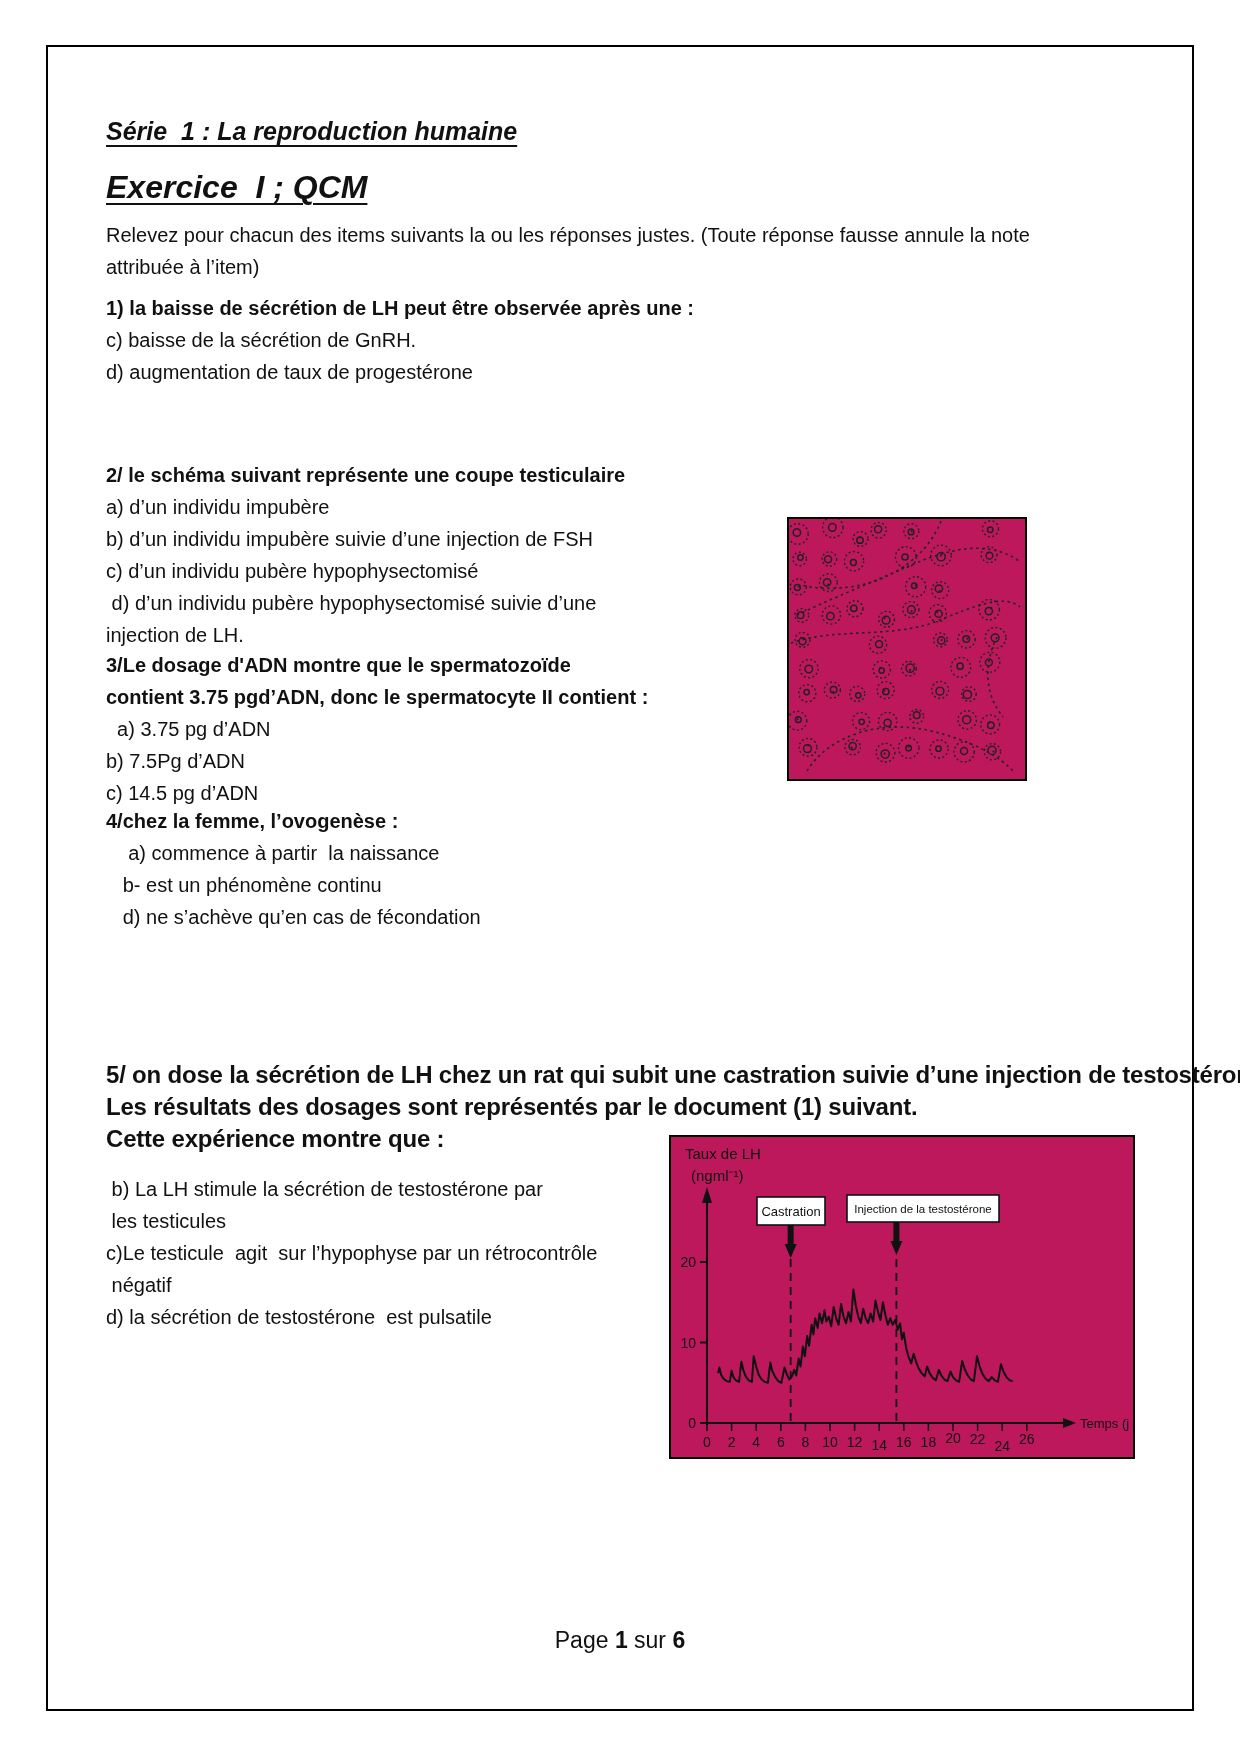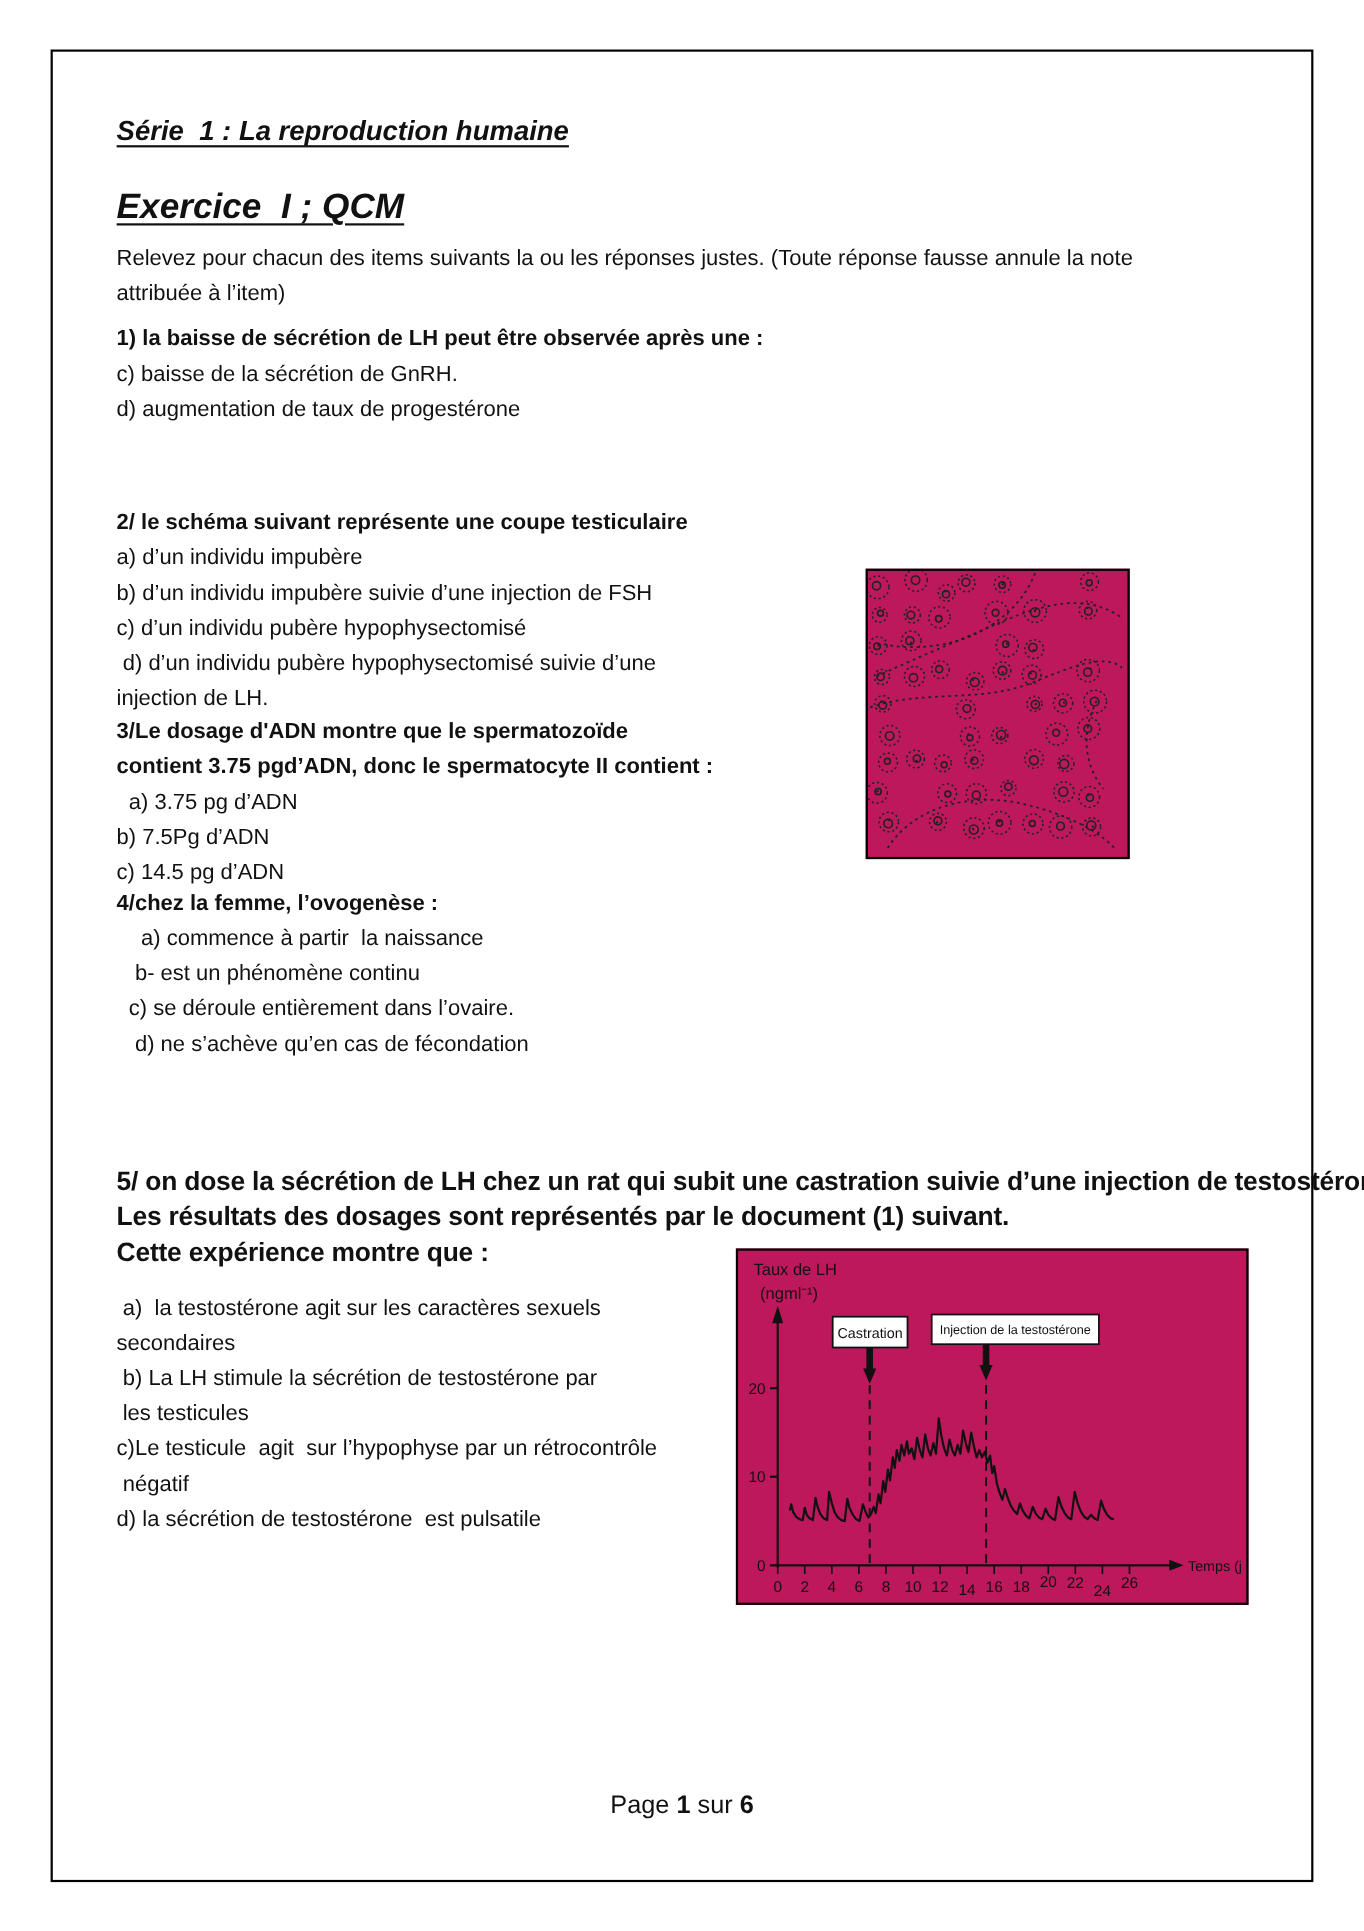"Série 1 : La reproduction" h1.abs { top: 58px -> 70px }
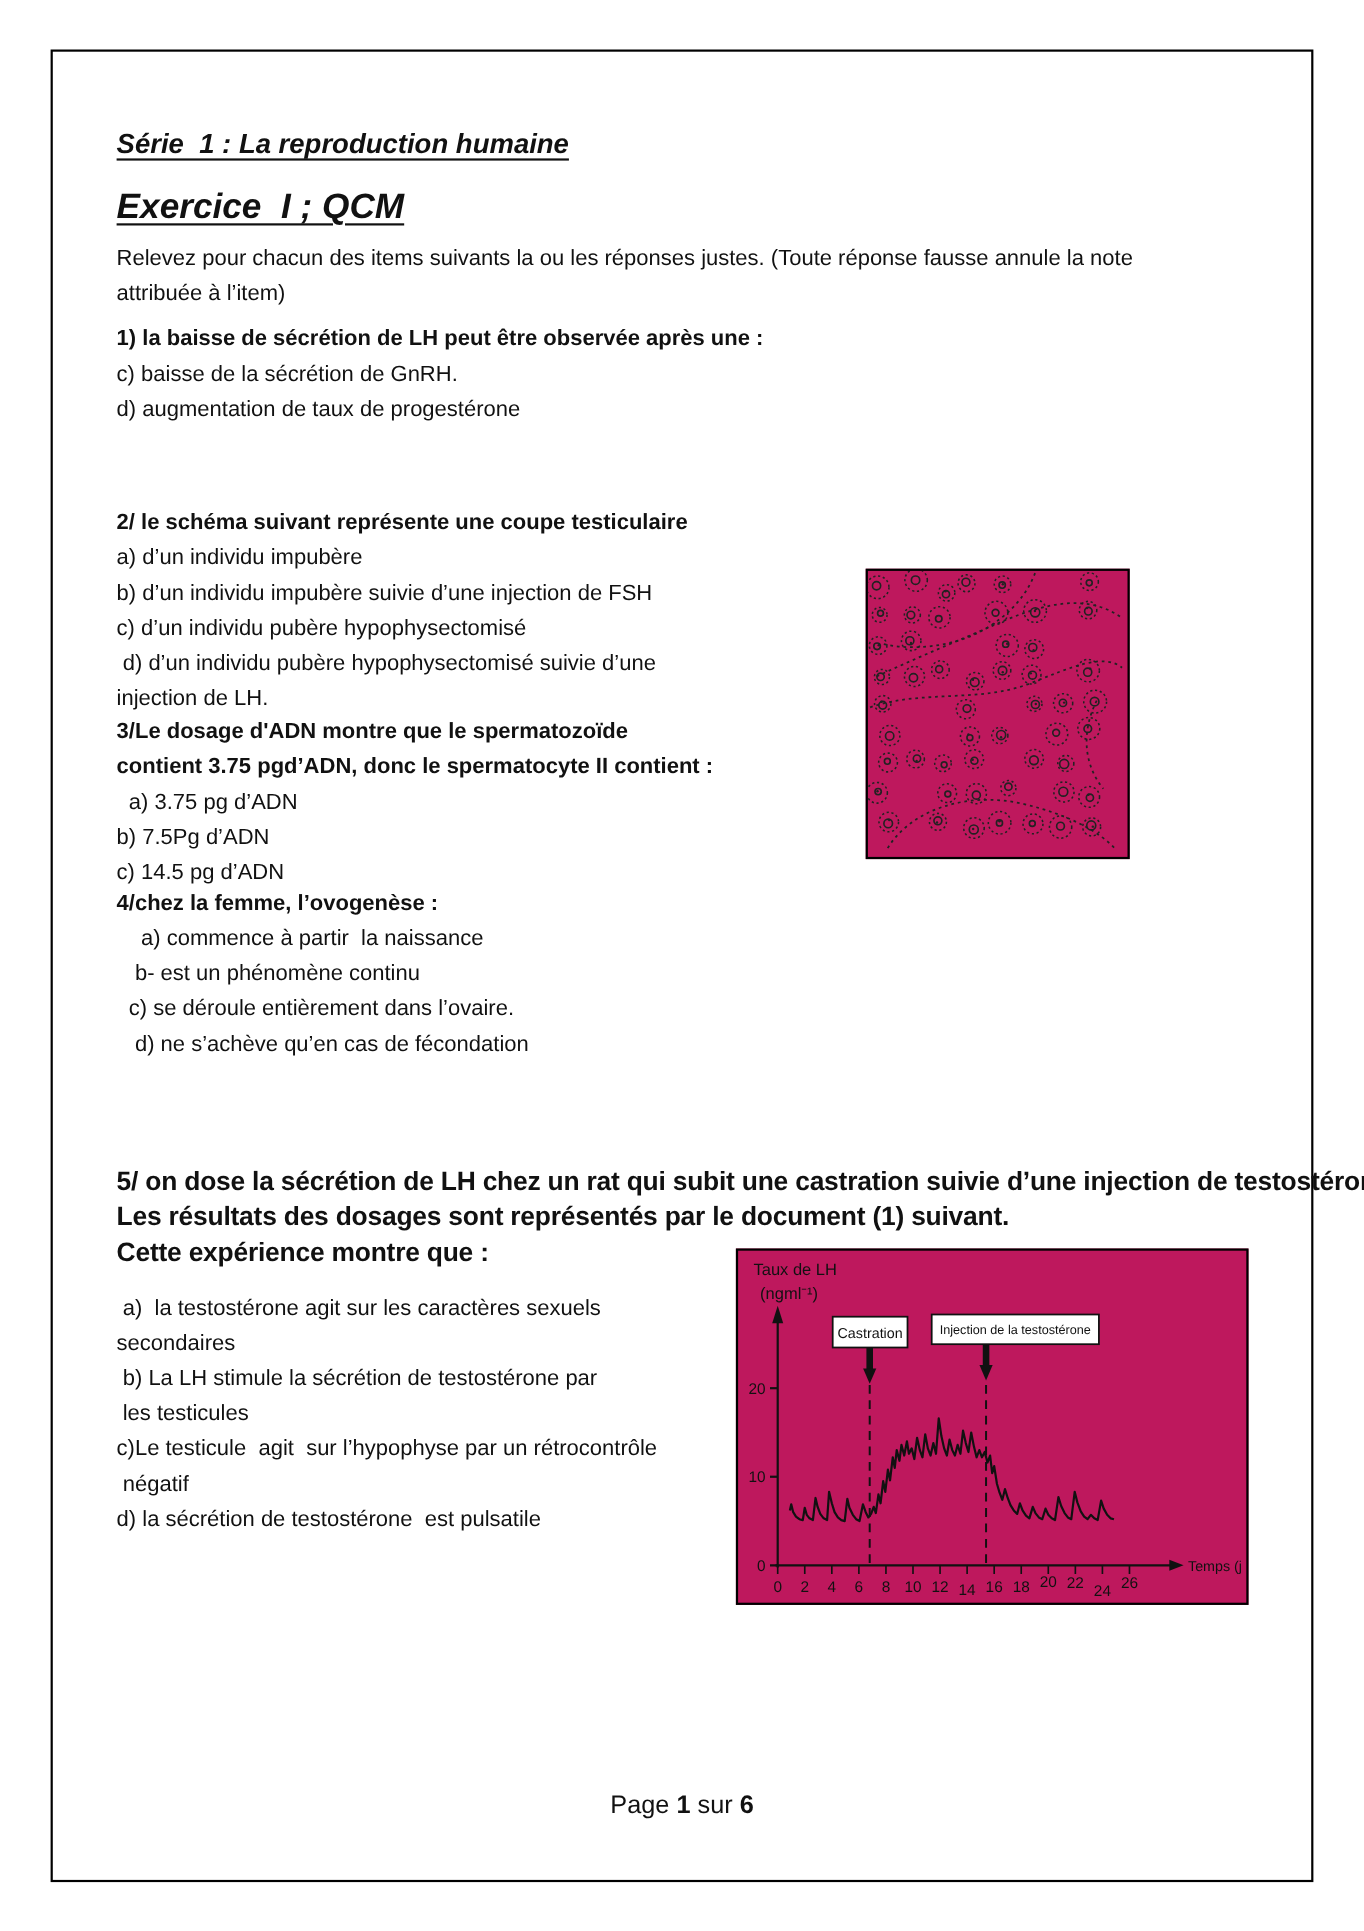"c) se déroule entièrement dans" p { html: <p> c) se déroule entièrement dans l’ovaire.</p> -> none }
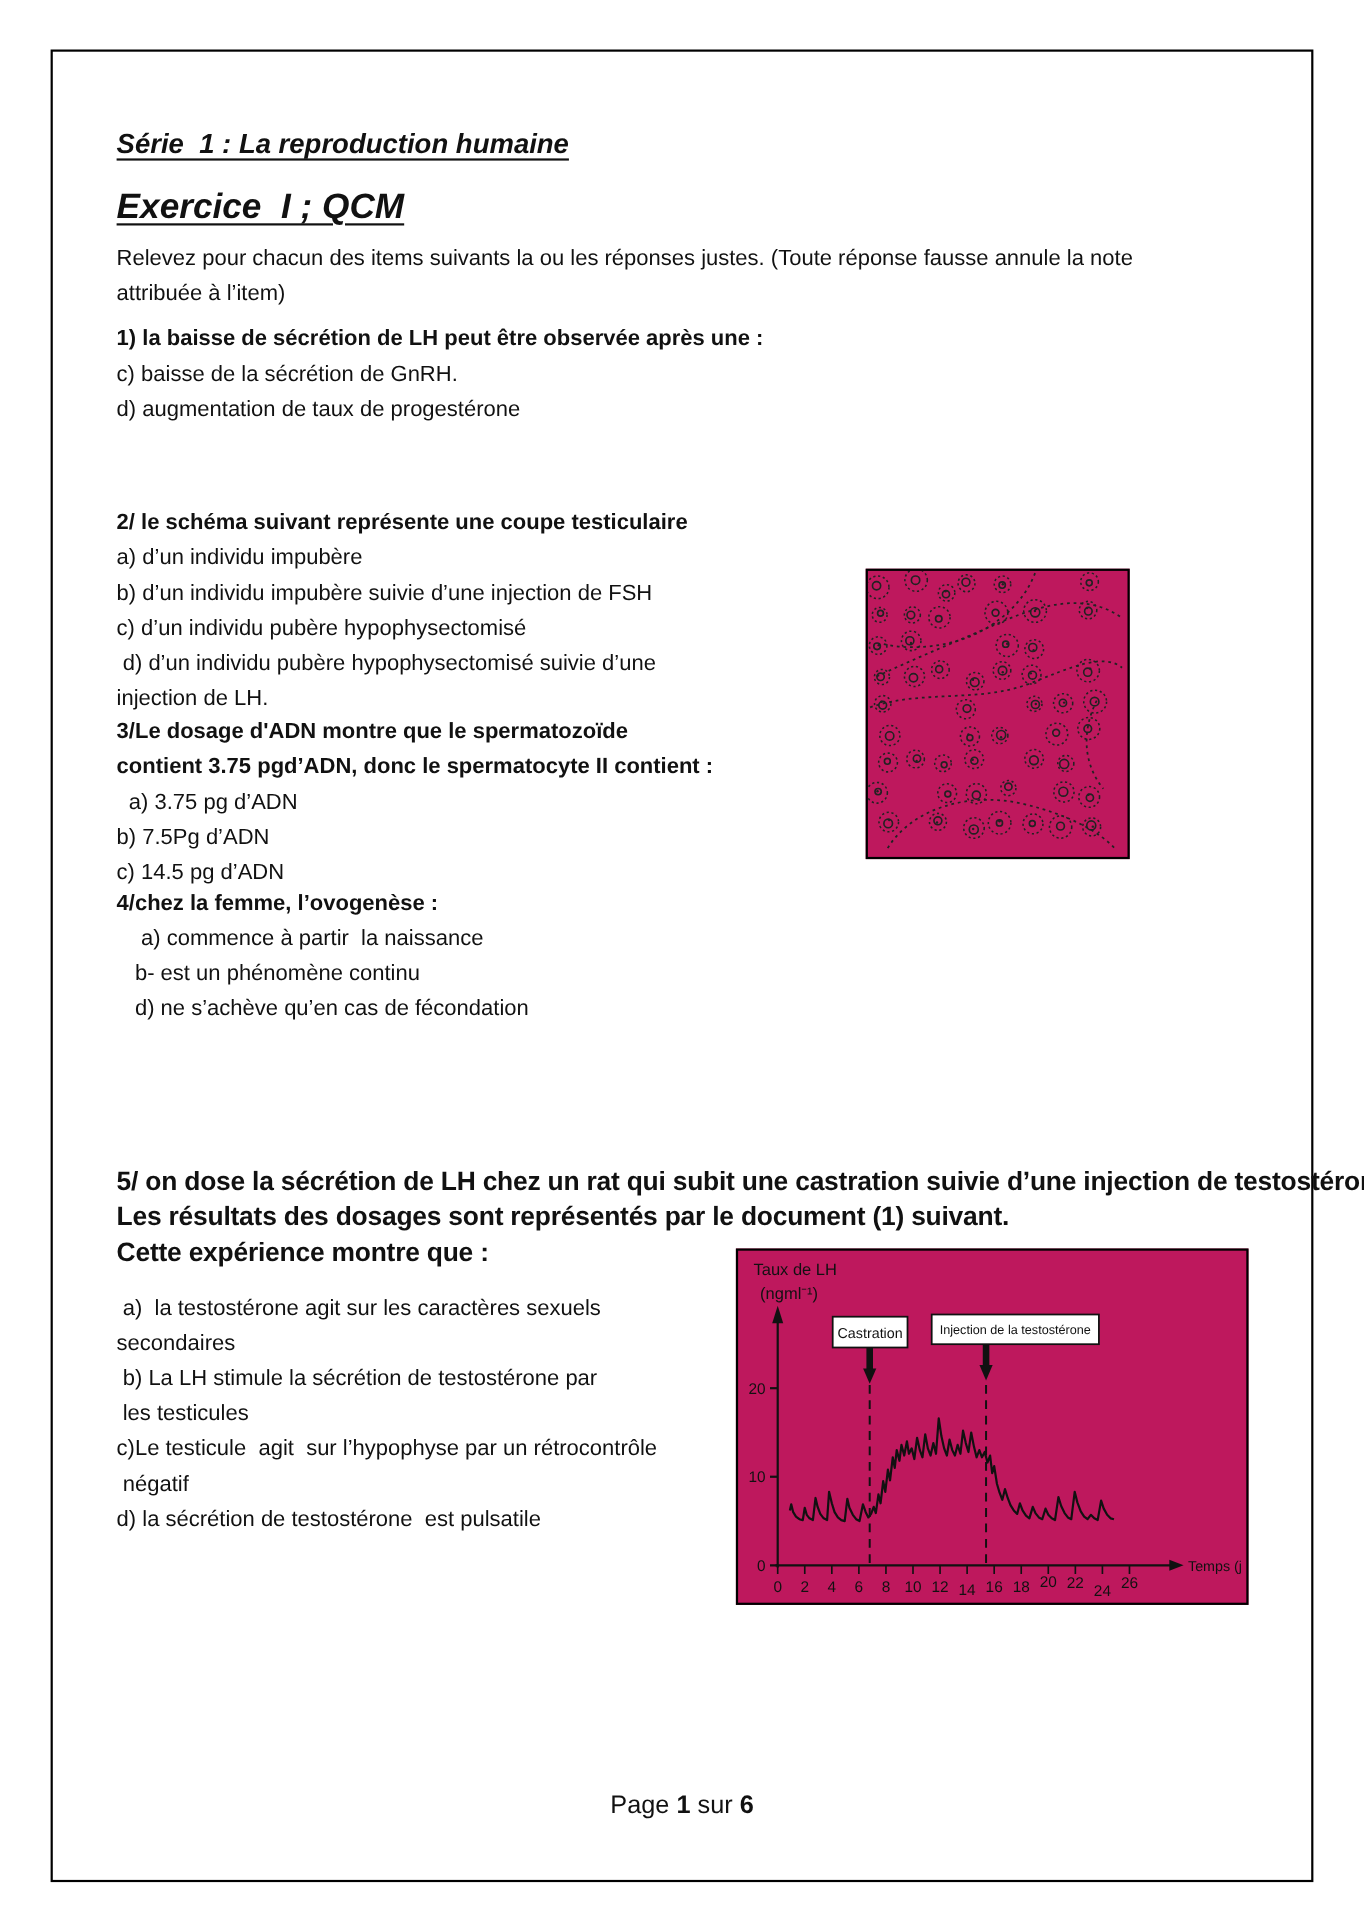"a) la testostérone agit sur" p { html: <p> a) la testostérone agit sur les caractères sexuels secondaires</p> -> none }
